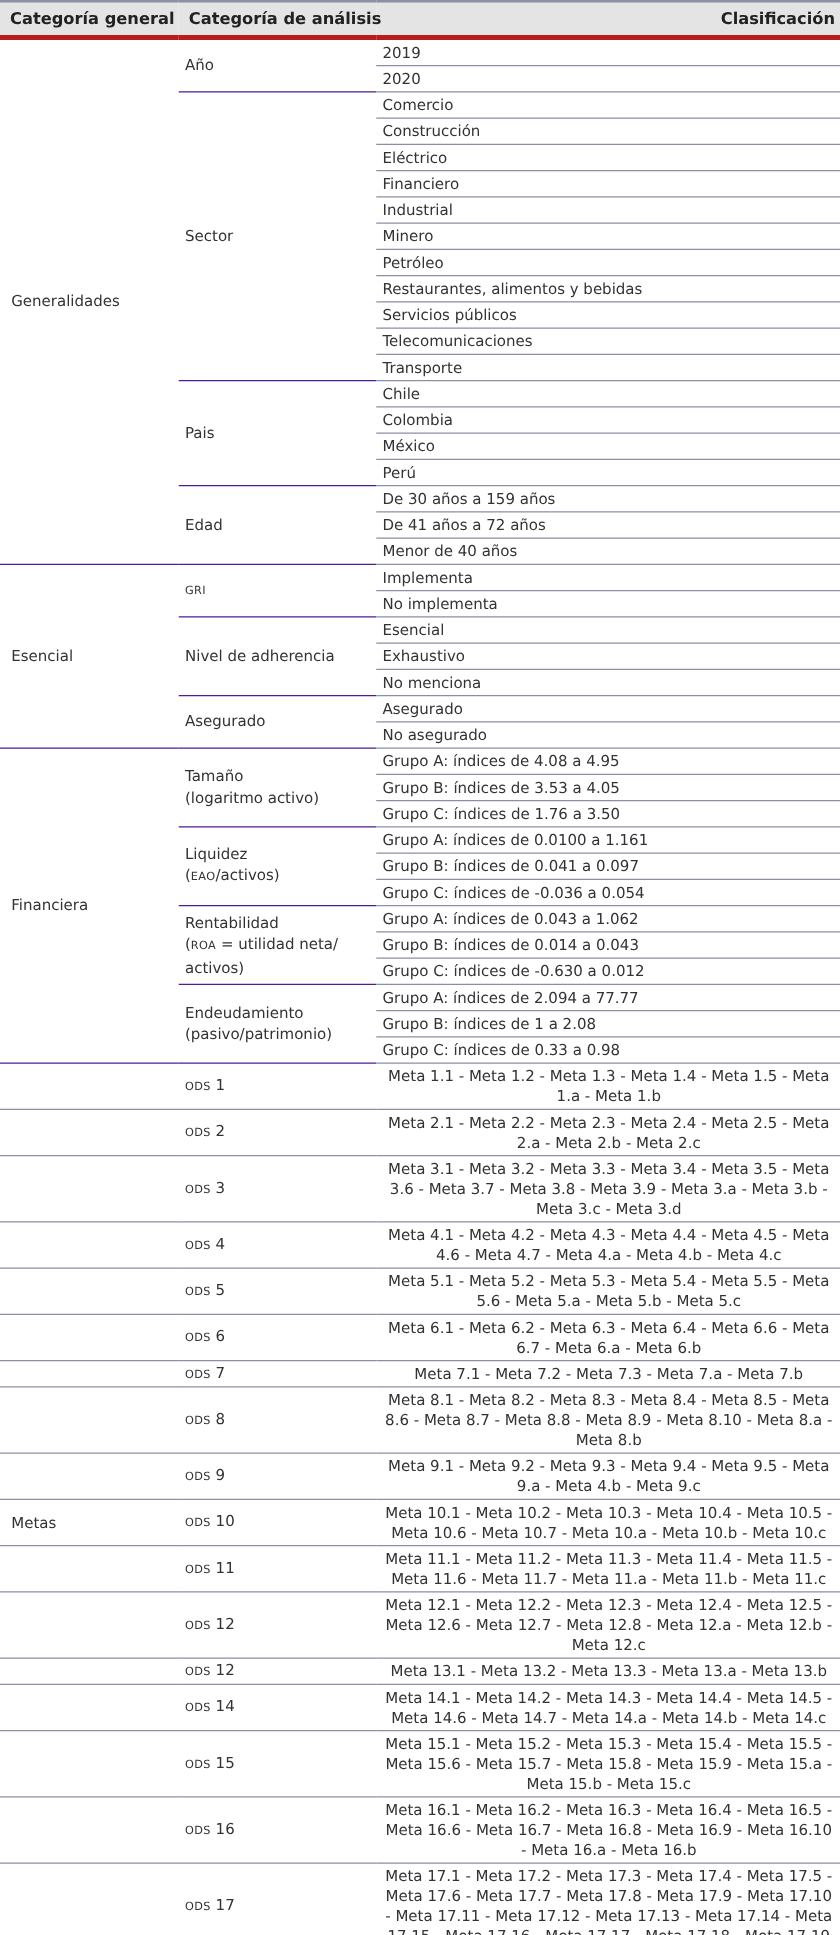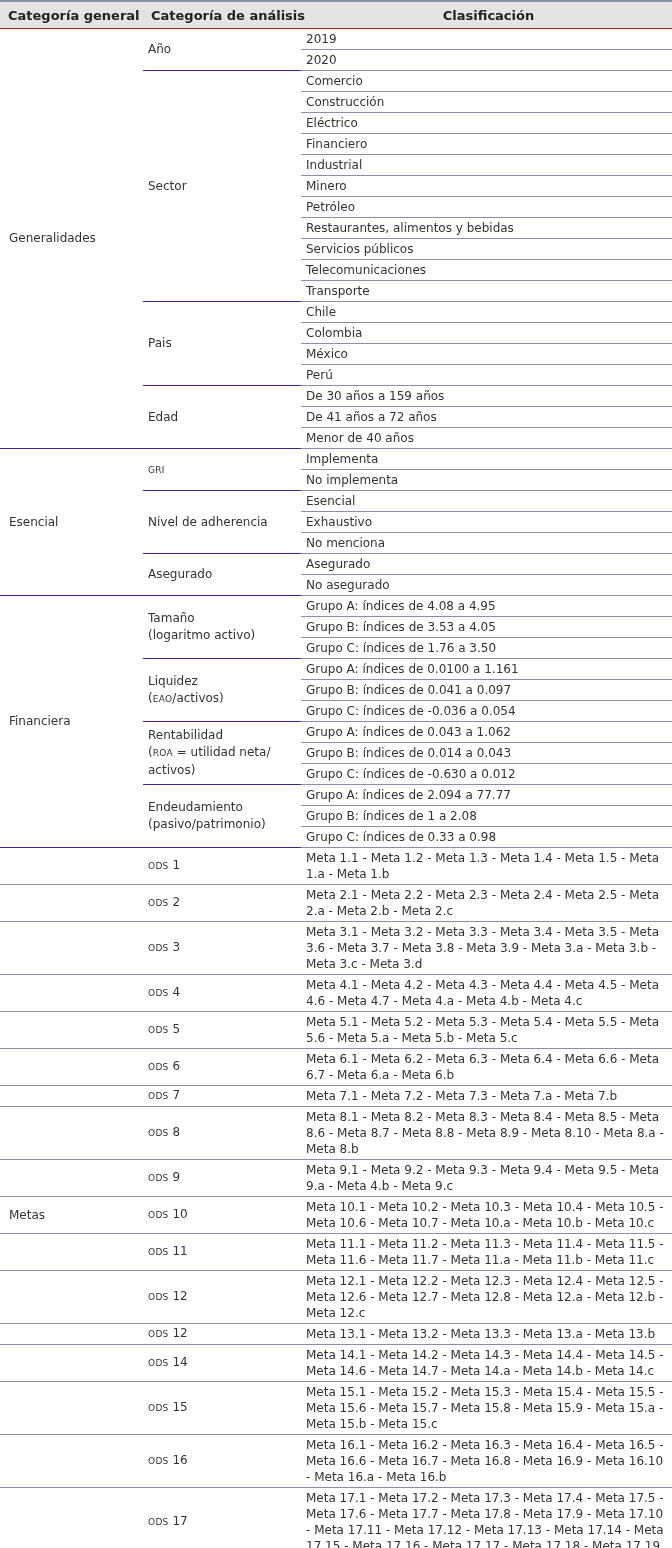"Categoría general" thead th { border-bottom: 1px solid #b91c1c -> 4px solid #b91c1c }
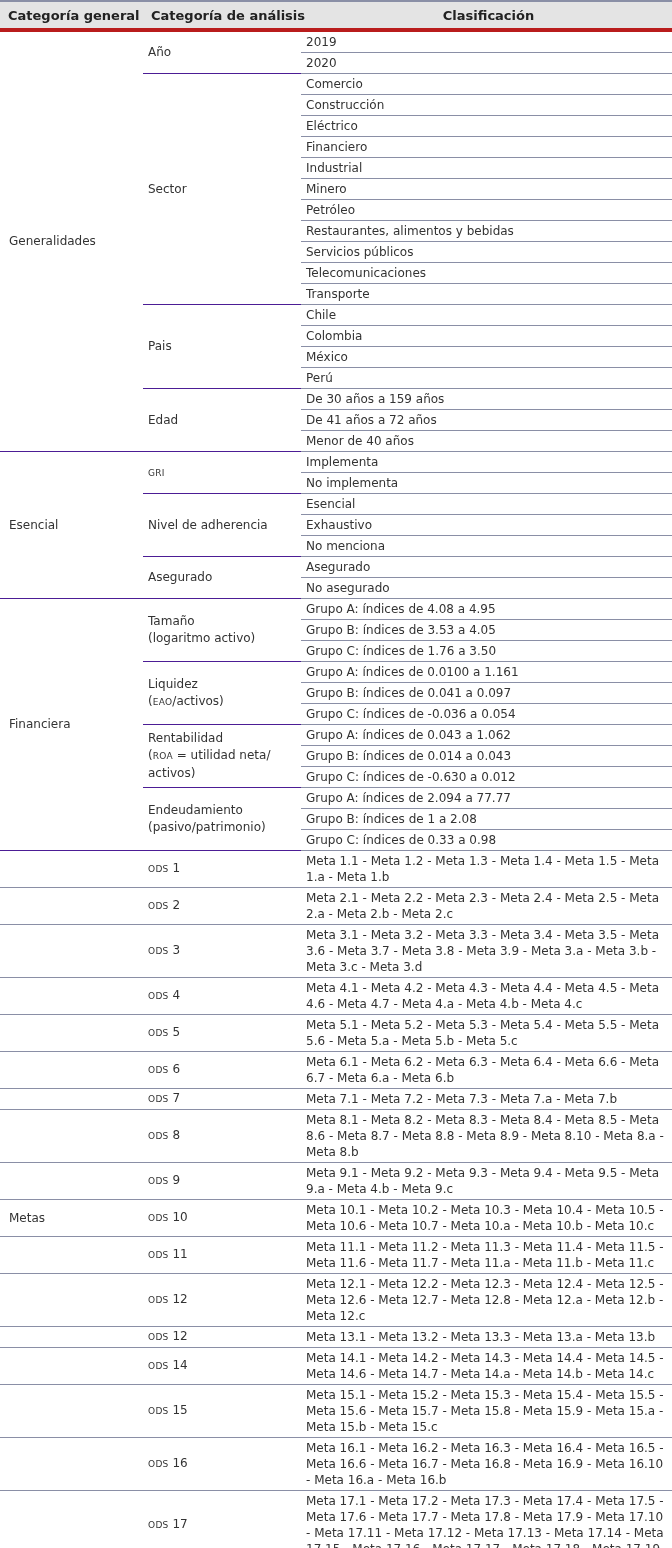"Clasificación" thead th.h3 { text-align: center -> right }
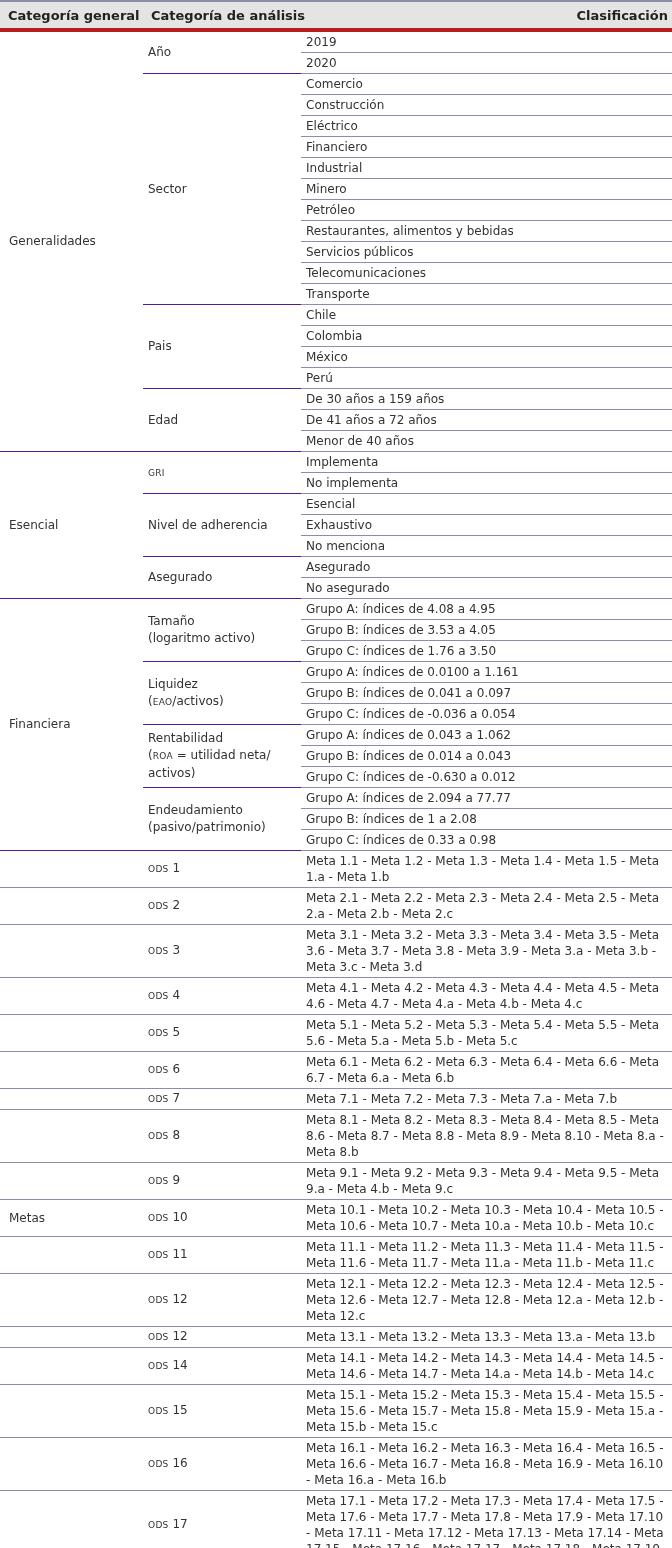"Meta 1.1 - Meta 1.2" td.cls.meta { text-align: none -> center }
